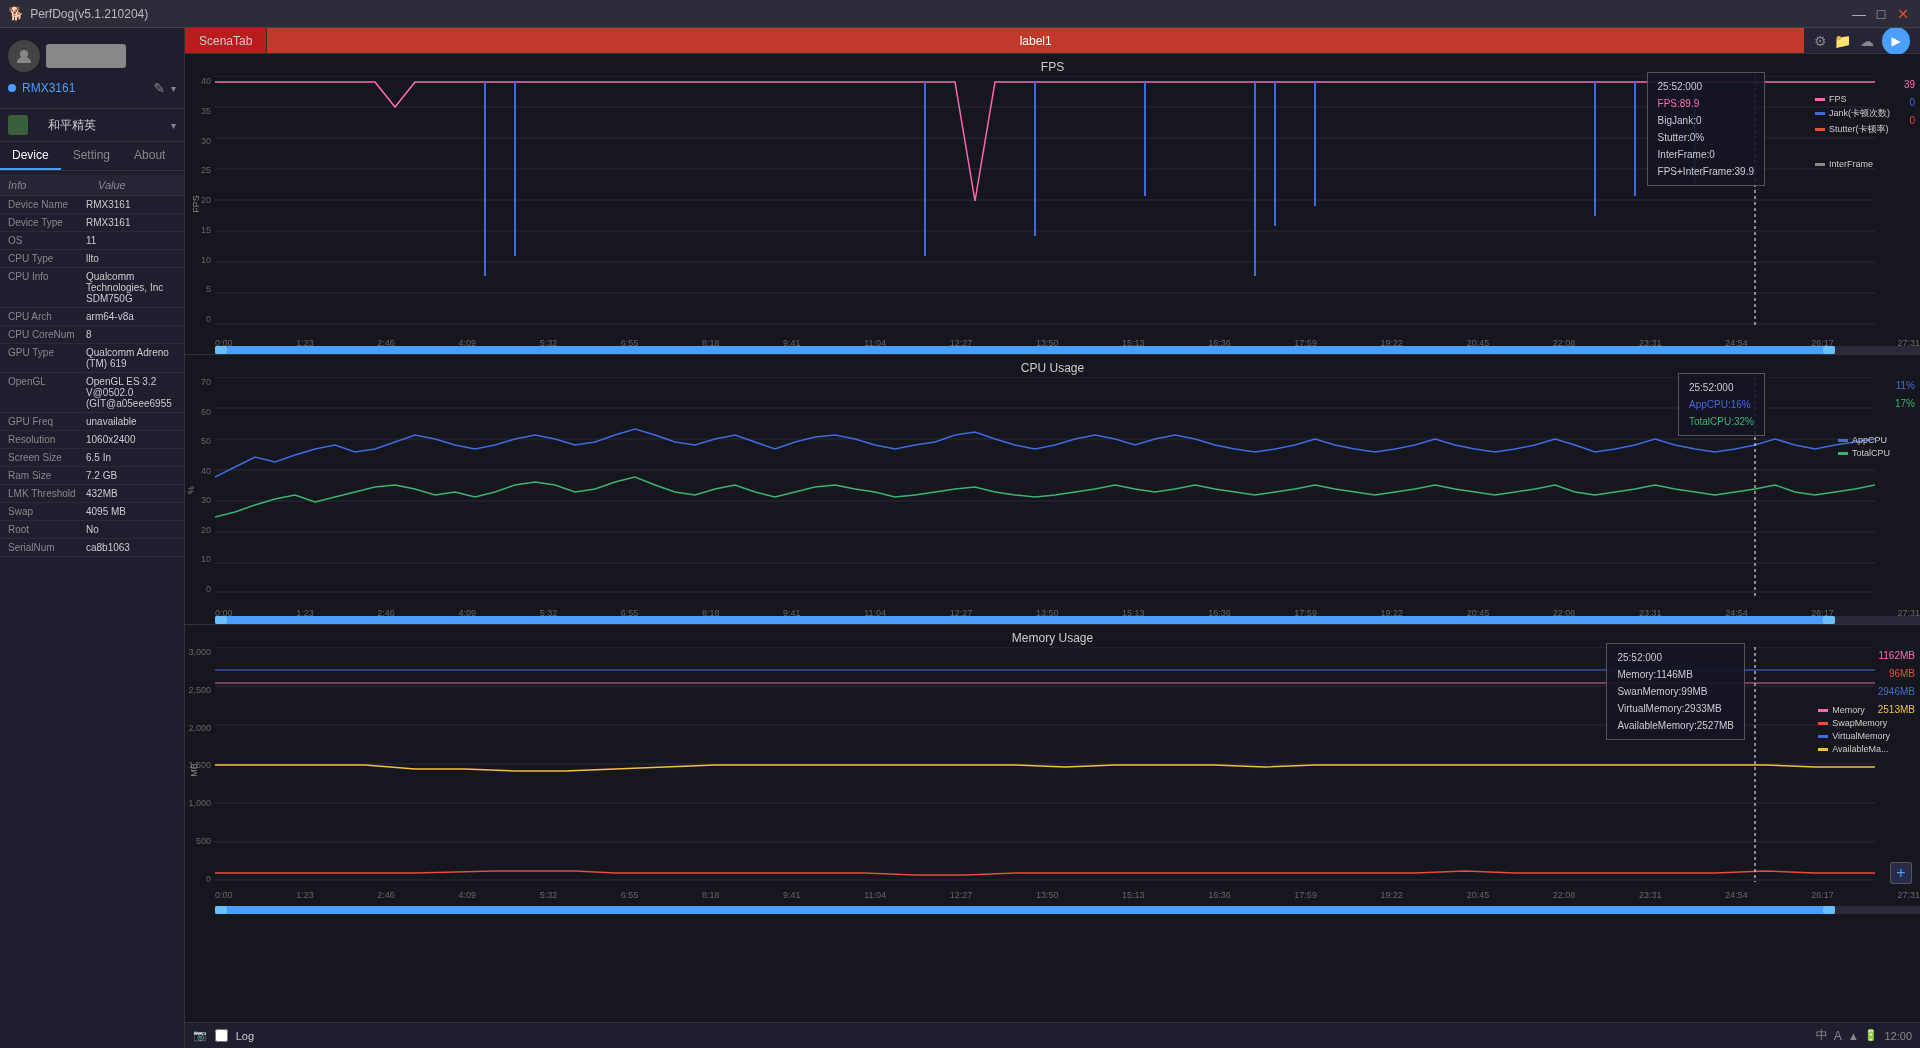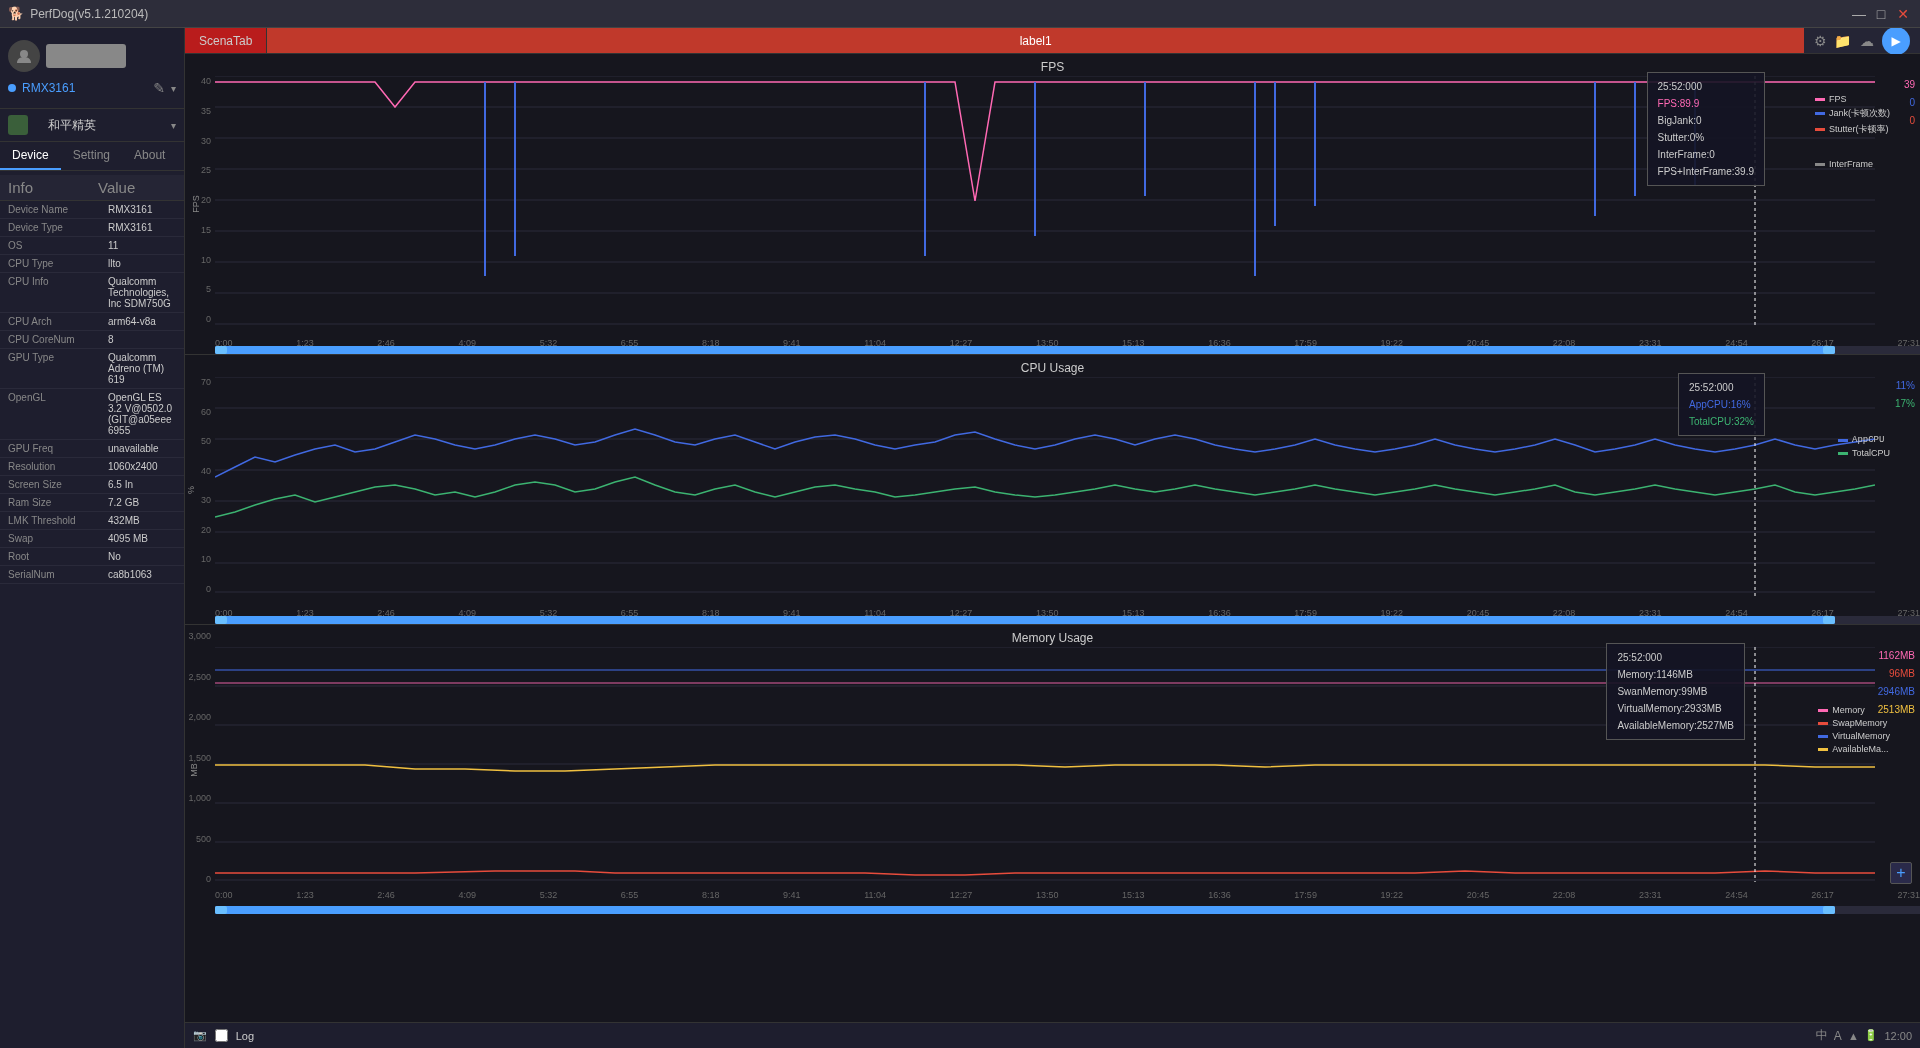"Info" .info-header { font-size: 15px -> 11px; font-style: none -> italic }
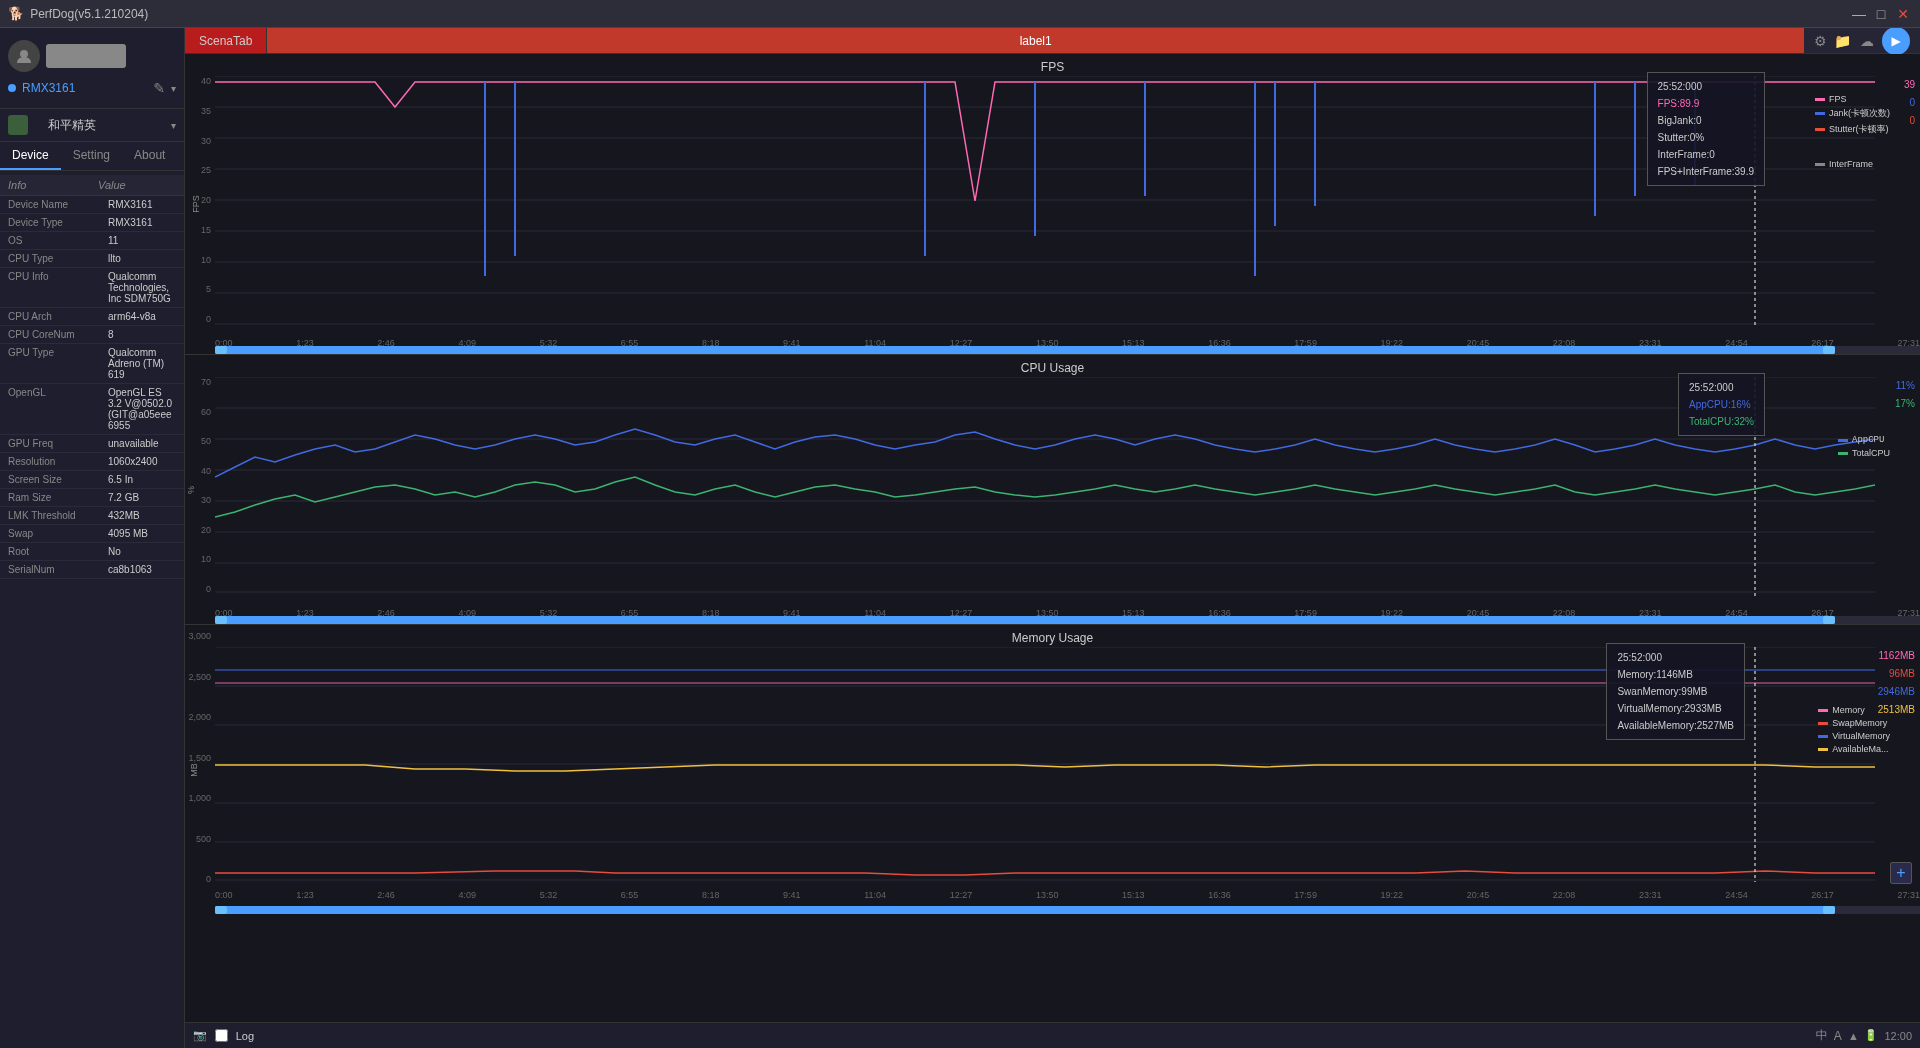"Device Name" .info-key { width: 100px -> 78px }
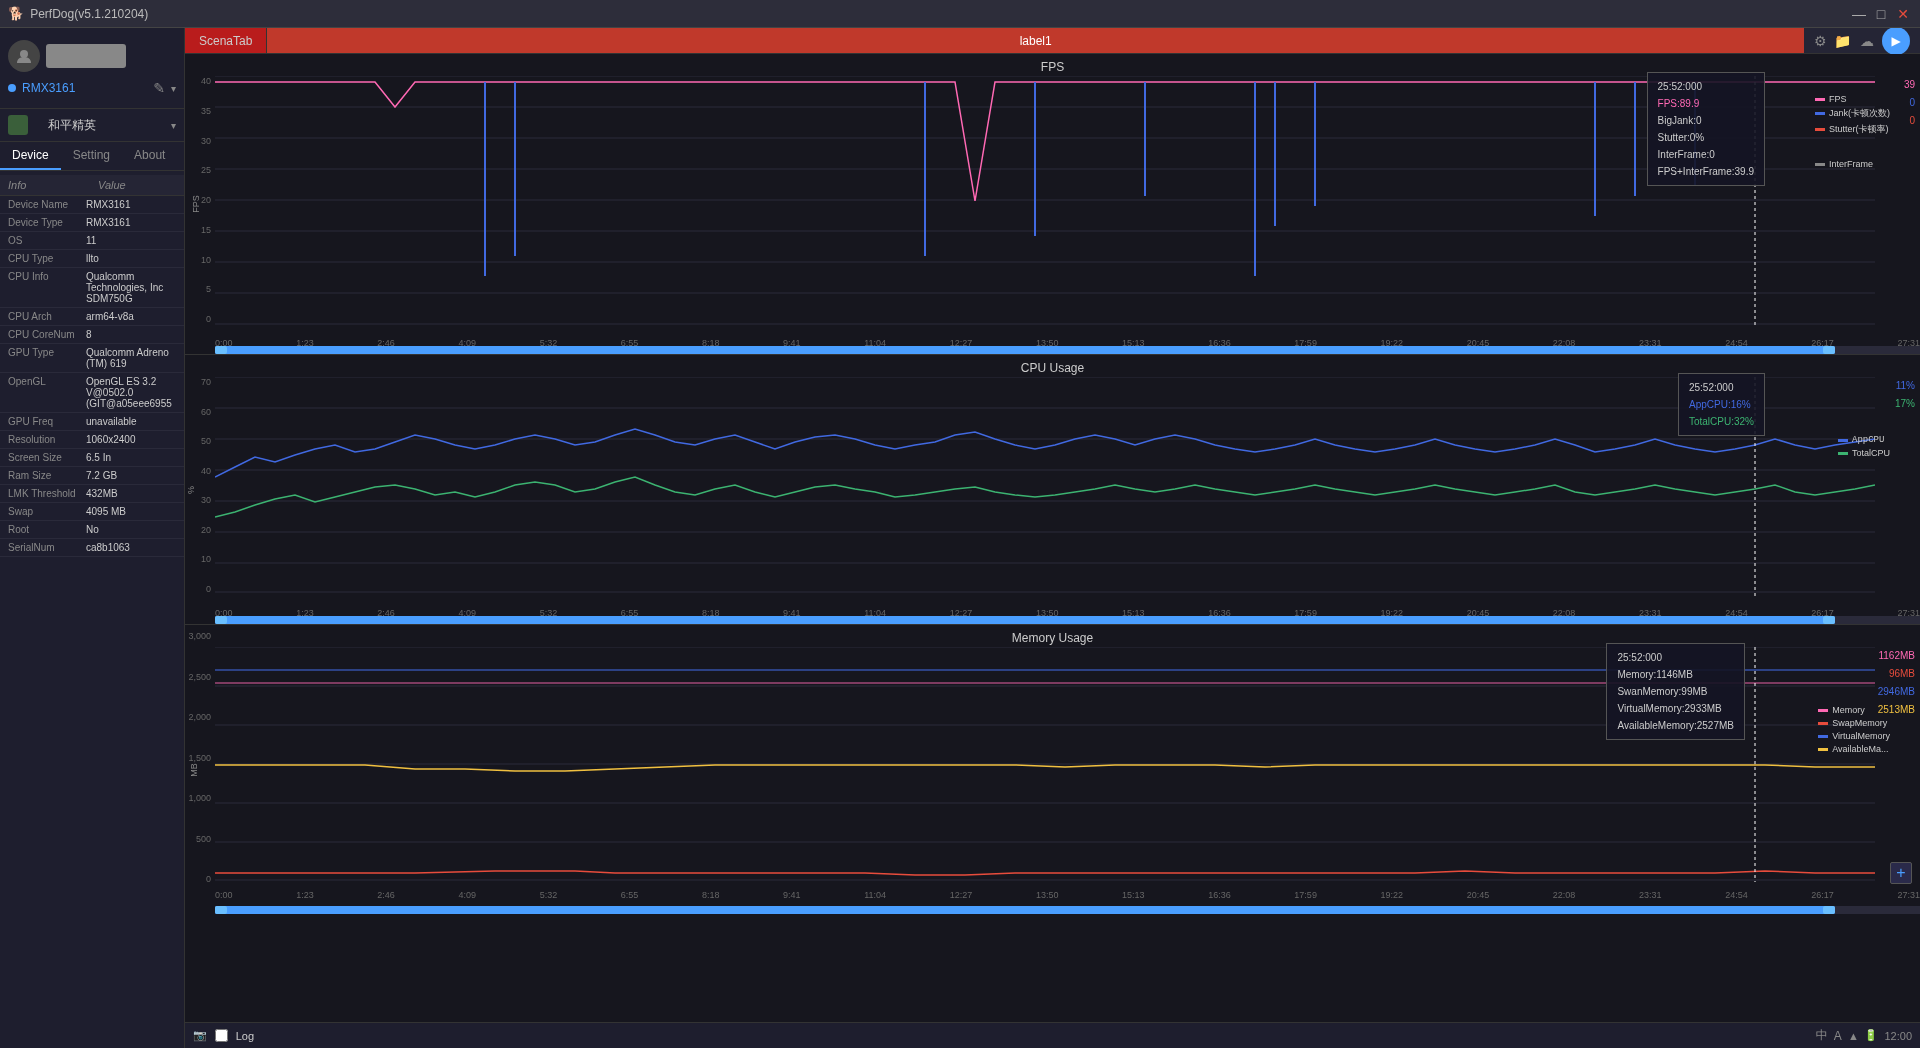"AppCPU" span { font-family: Liberation Mono, monospace -> none }
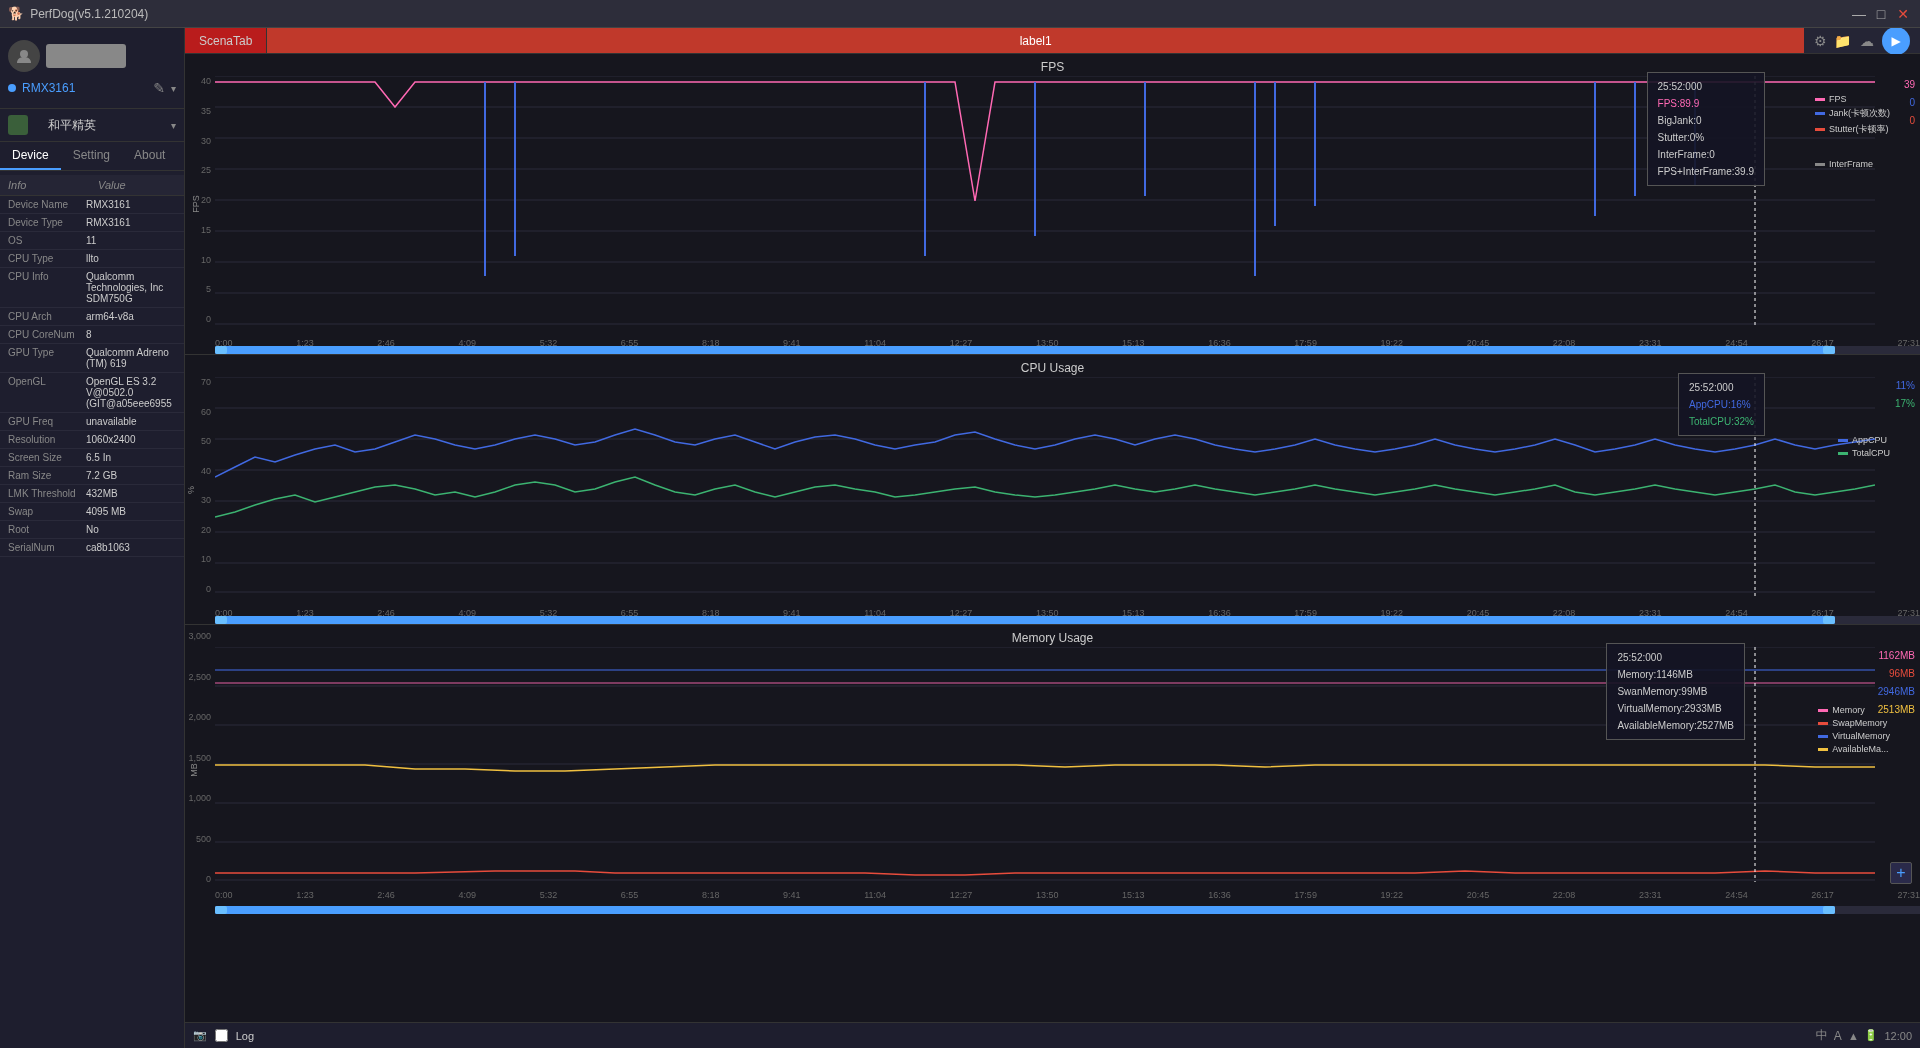"3,000" div { top: 6px -> 22px }
